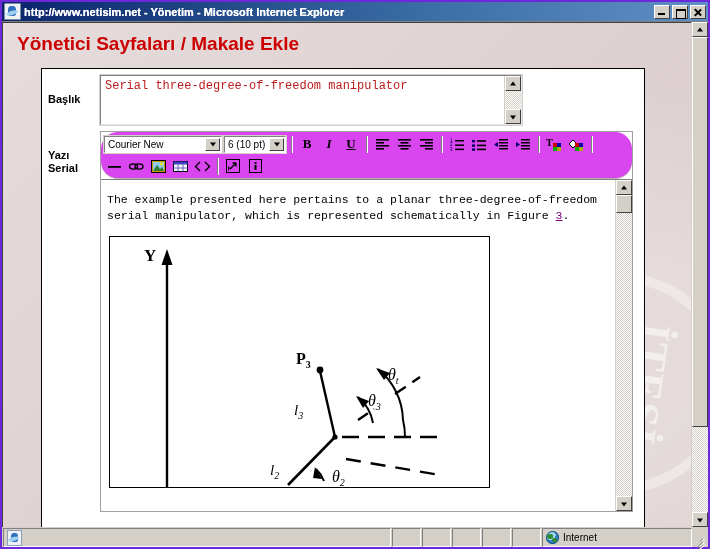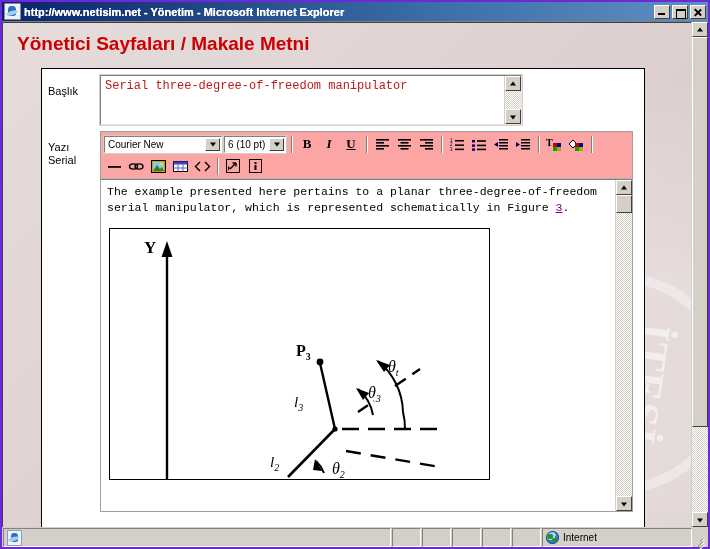"Yönetici Sayfaları / Makale Metni" div.heading { text: Metni -> Ekle }
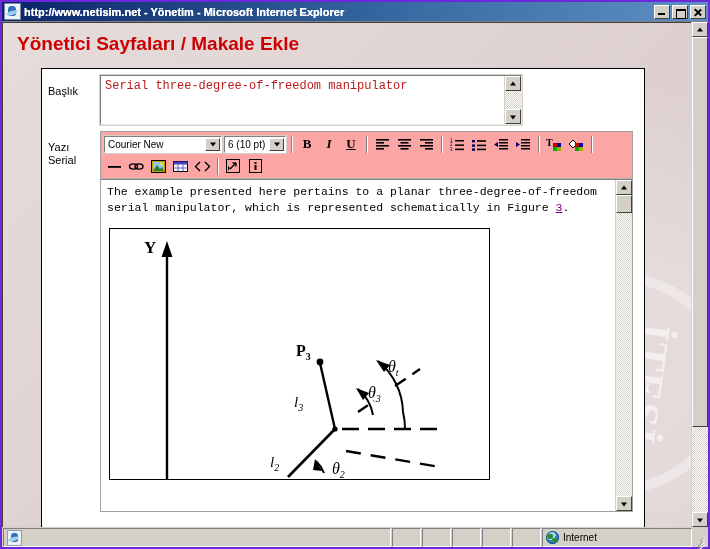"Başlık" .lbl { font-weight: normal -> bold; padding: 16px 0 0 6px -> 24px 0 0 6px }
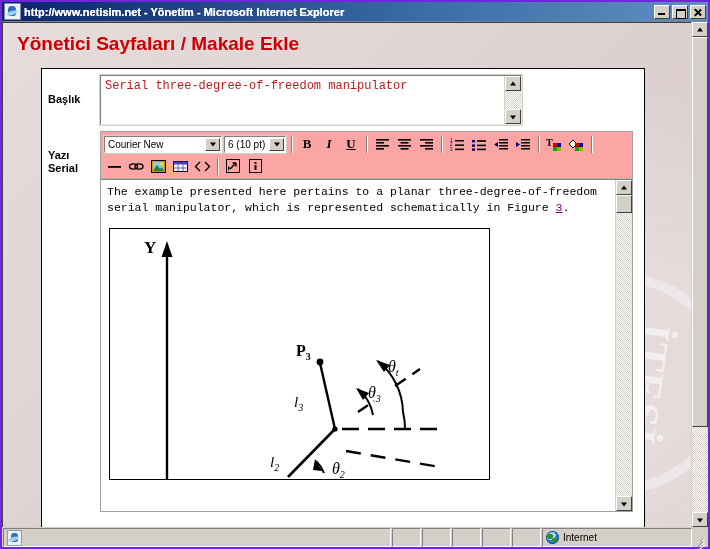"Courier New" .tbar { background: #fca5a5 -> #d946ef; border-radius: none -> 17px }
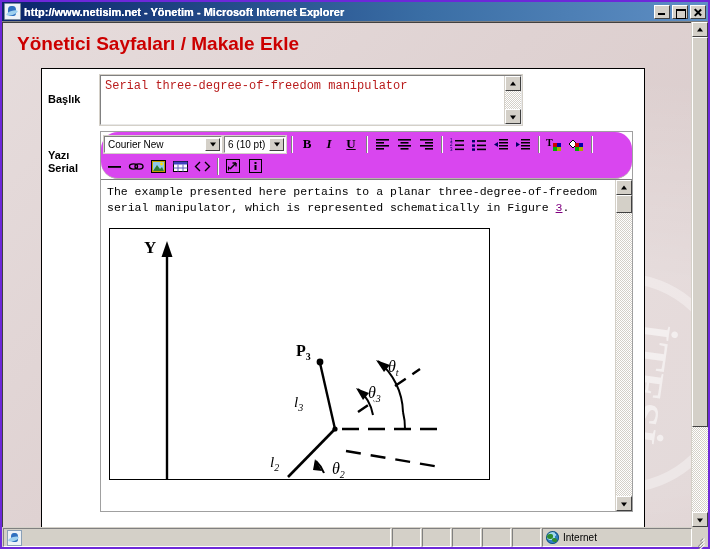"The example presented here pertains" .ed-doc { padding: 4px 6px 0 6px -> 12px 6px 0 6px }
